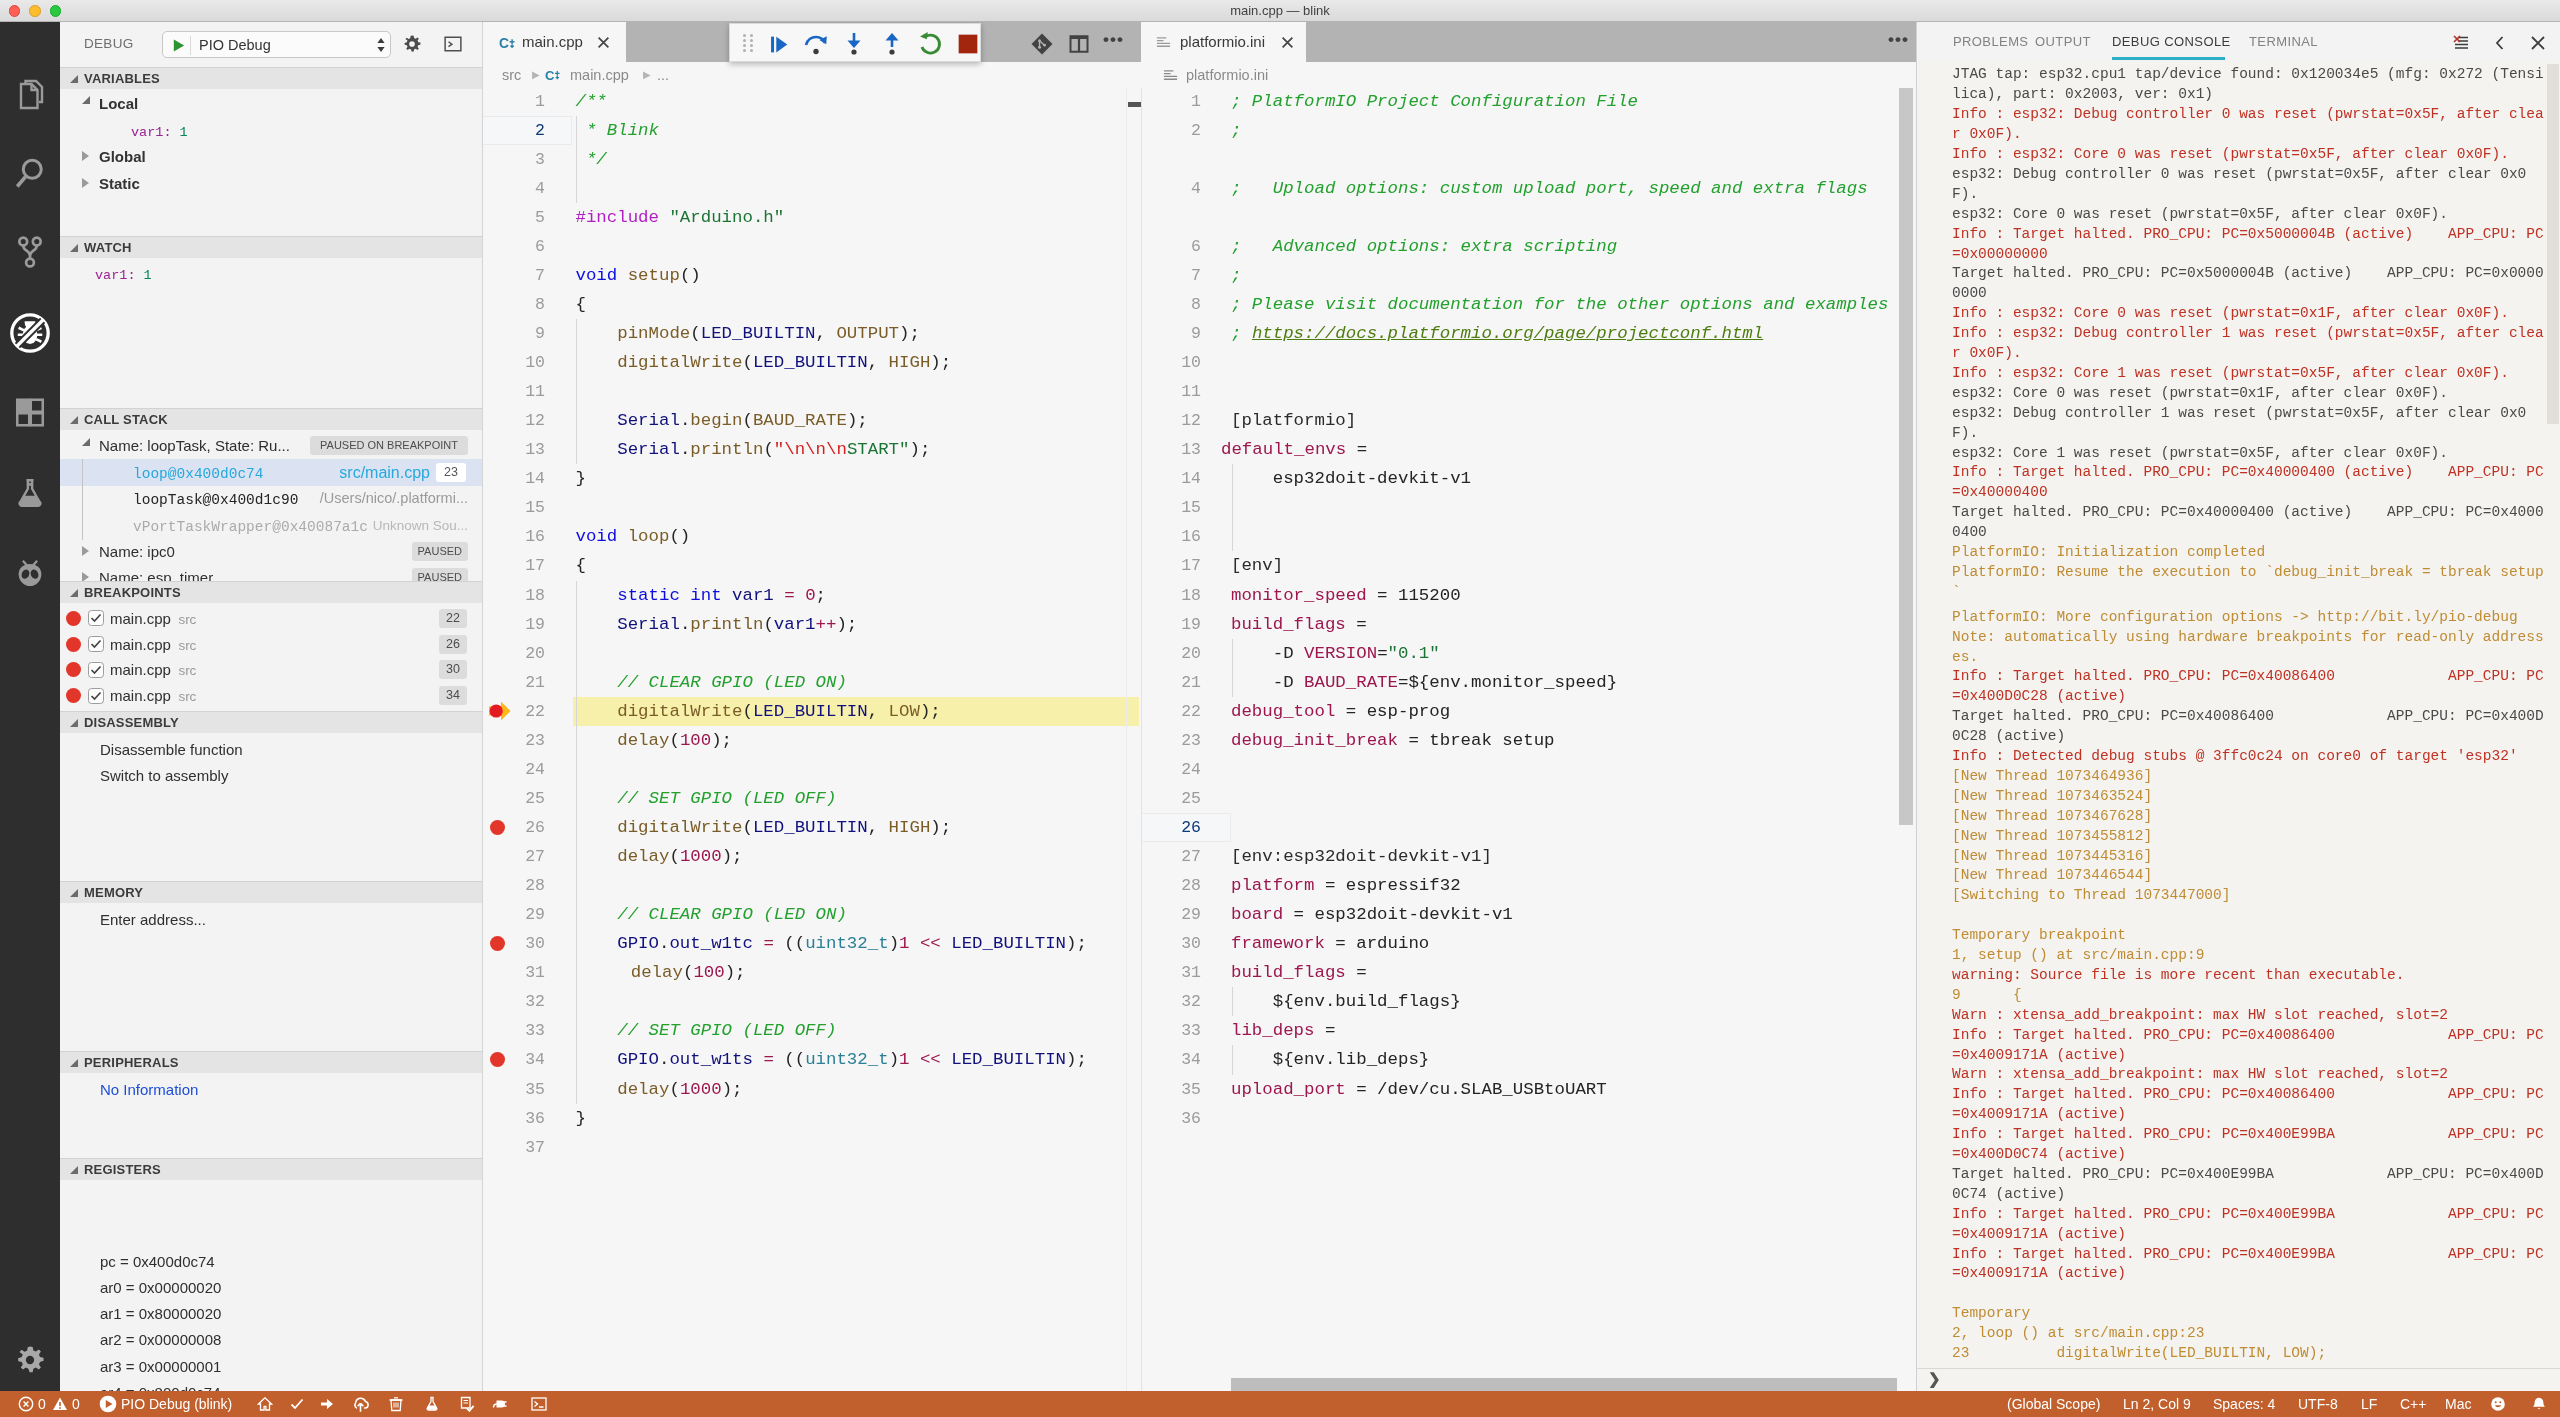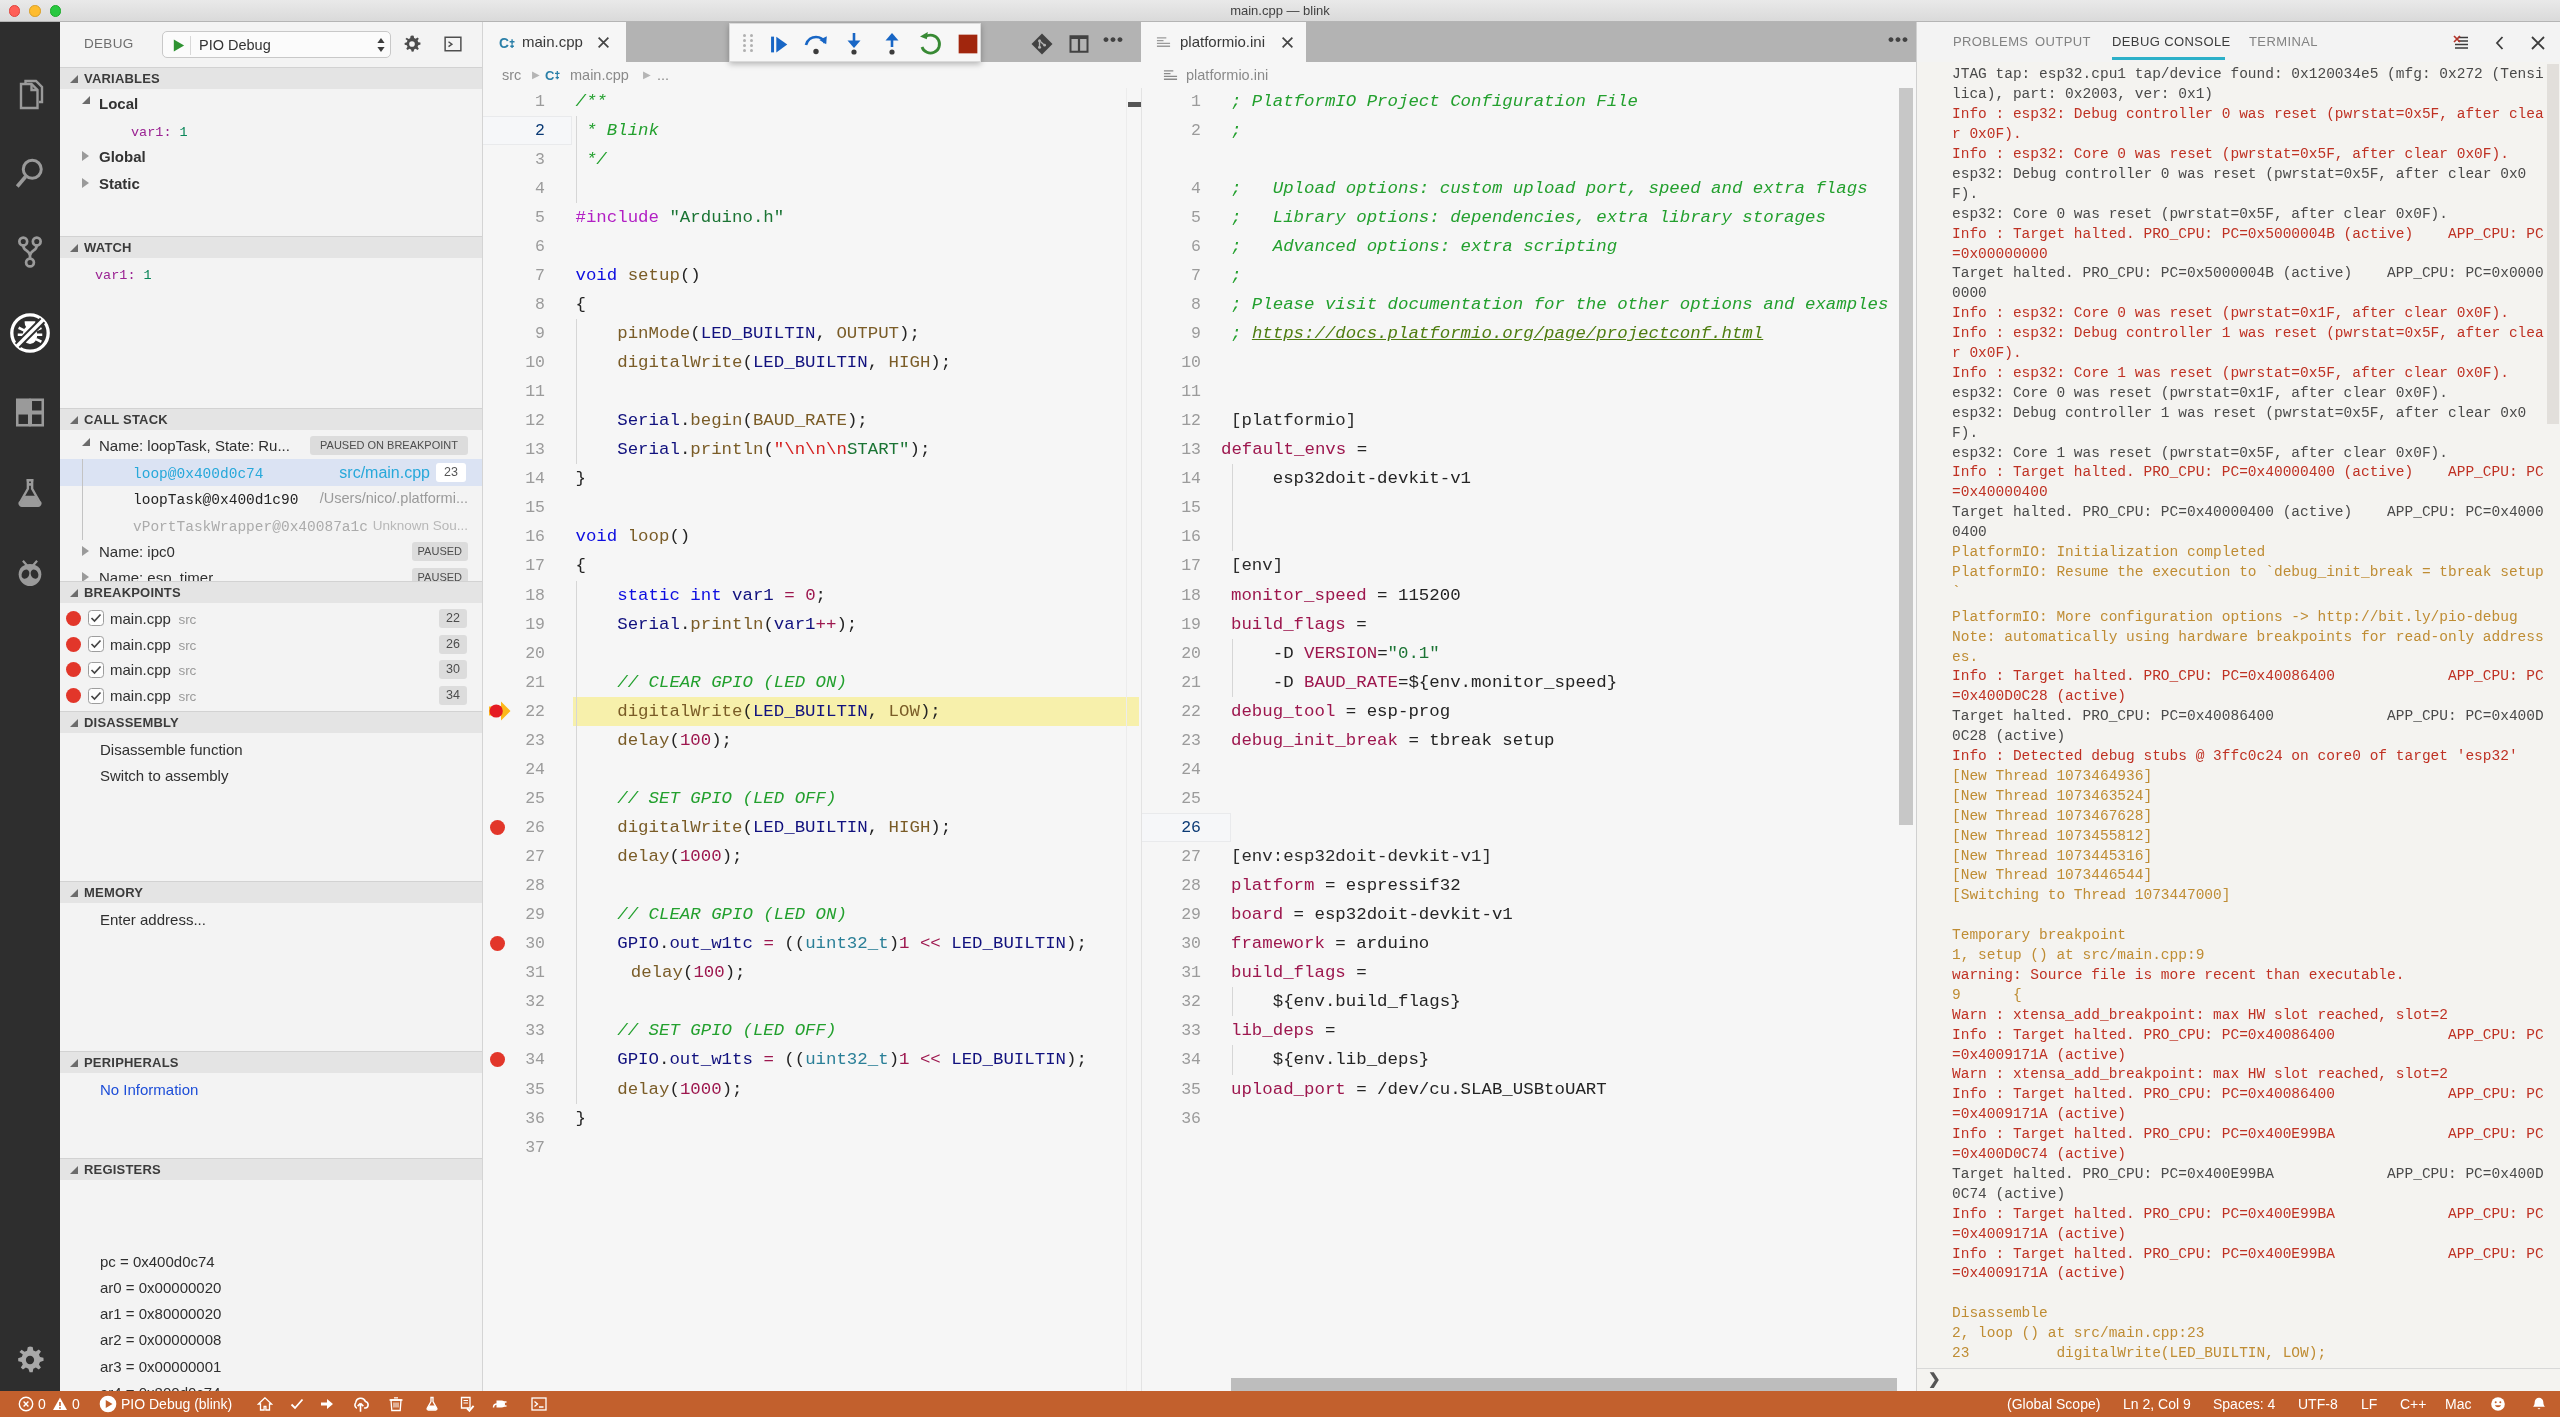"5 ; Library options: dependencies," div.cl { html: <div><span>5</span><span><i>; Library options: dependencies, extra library storages</i></span></div> -> none }
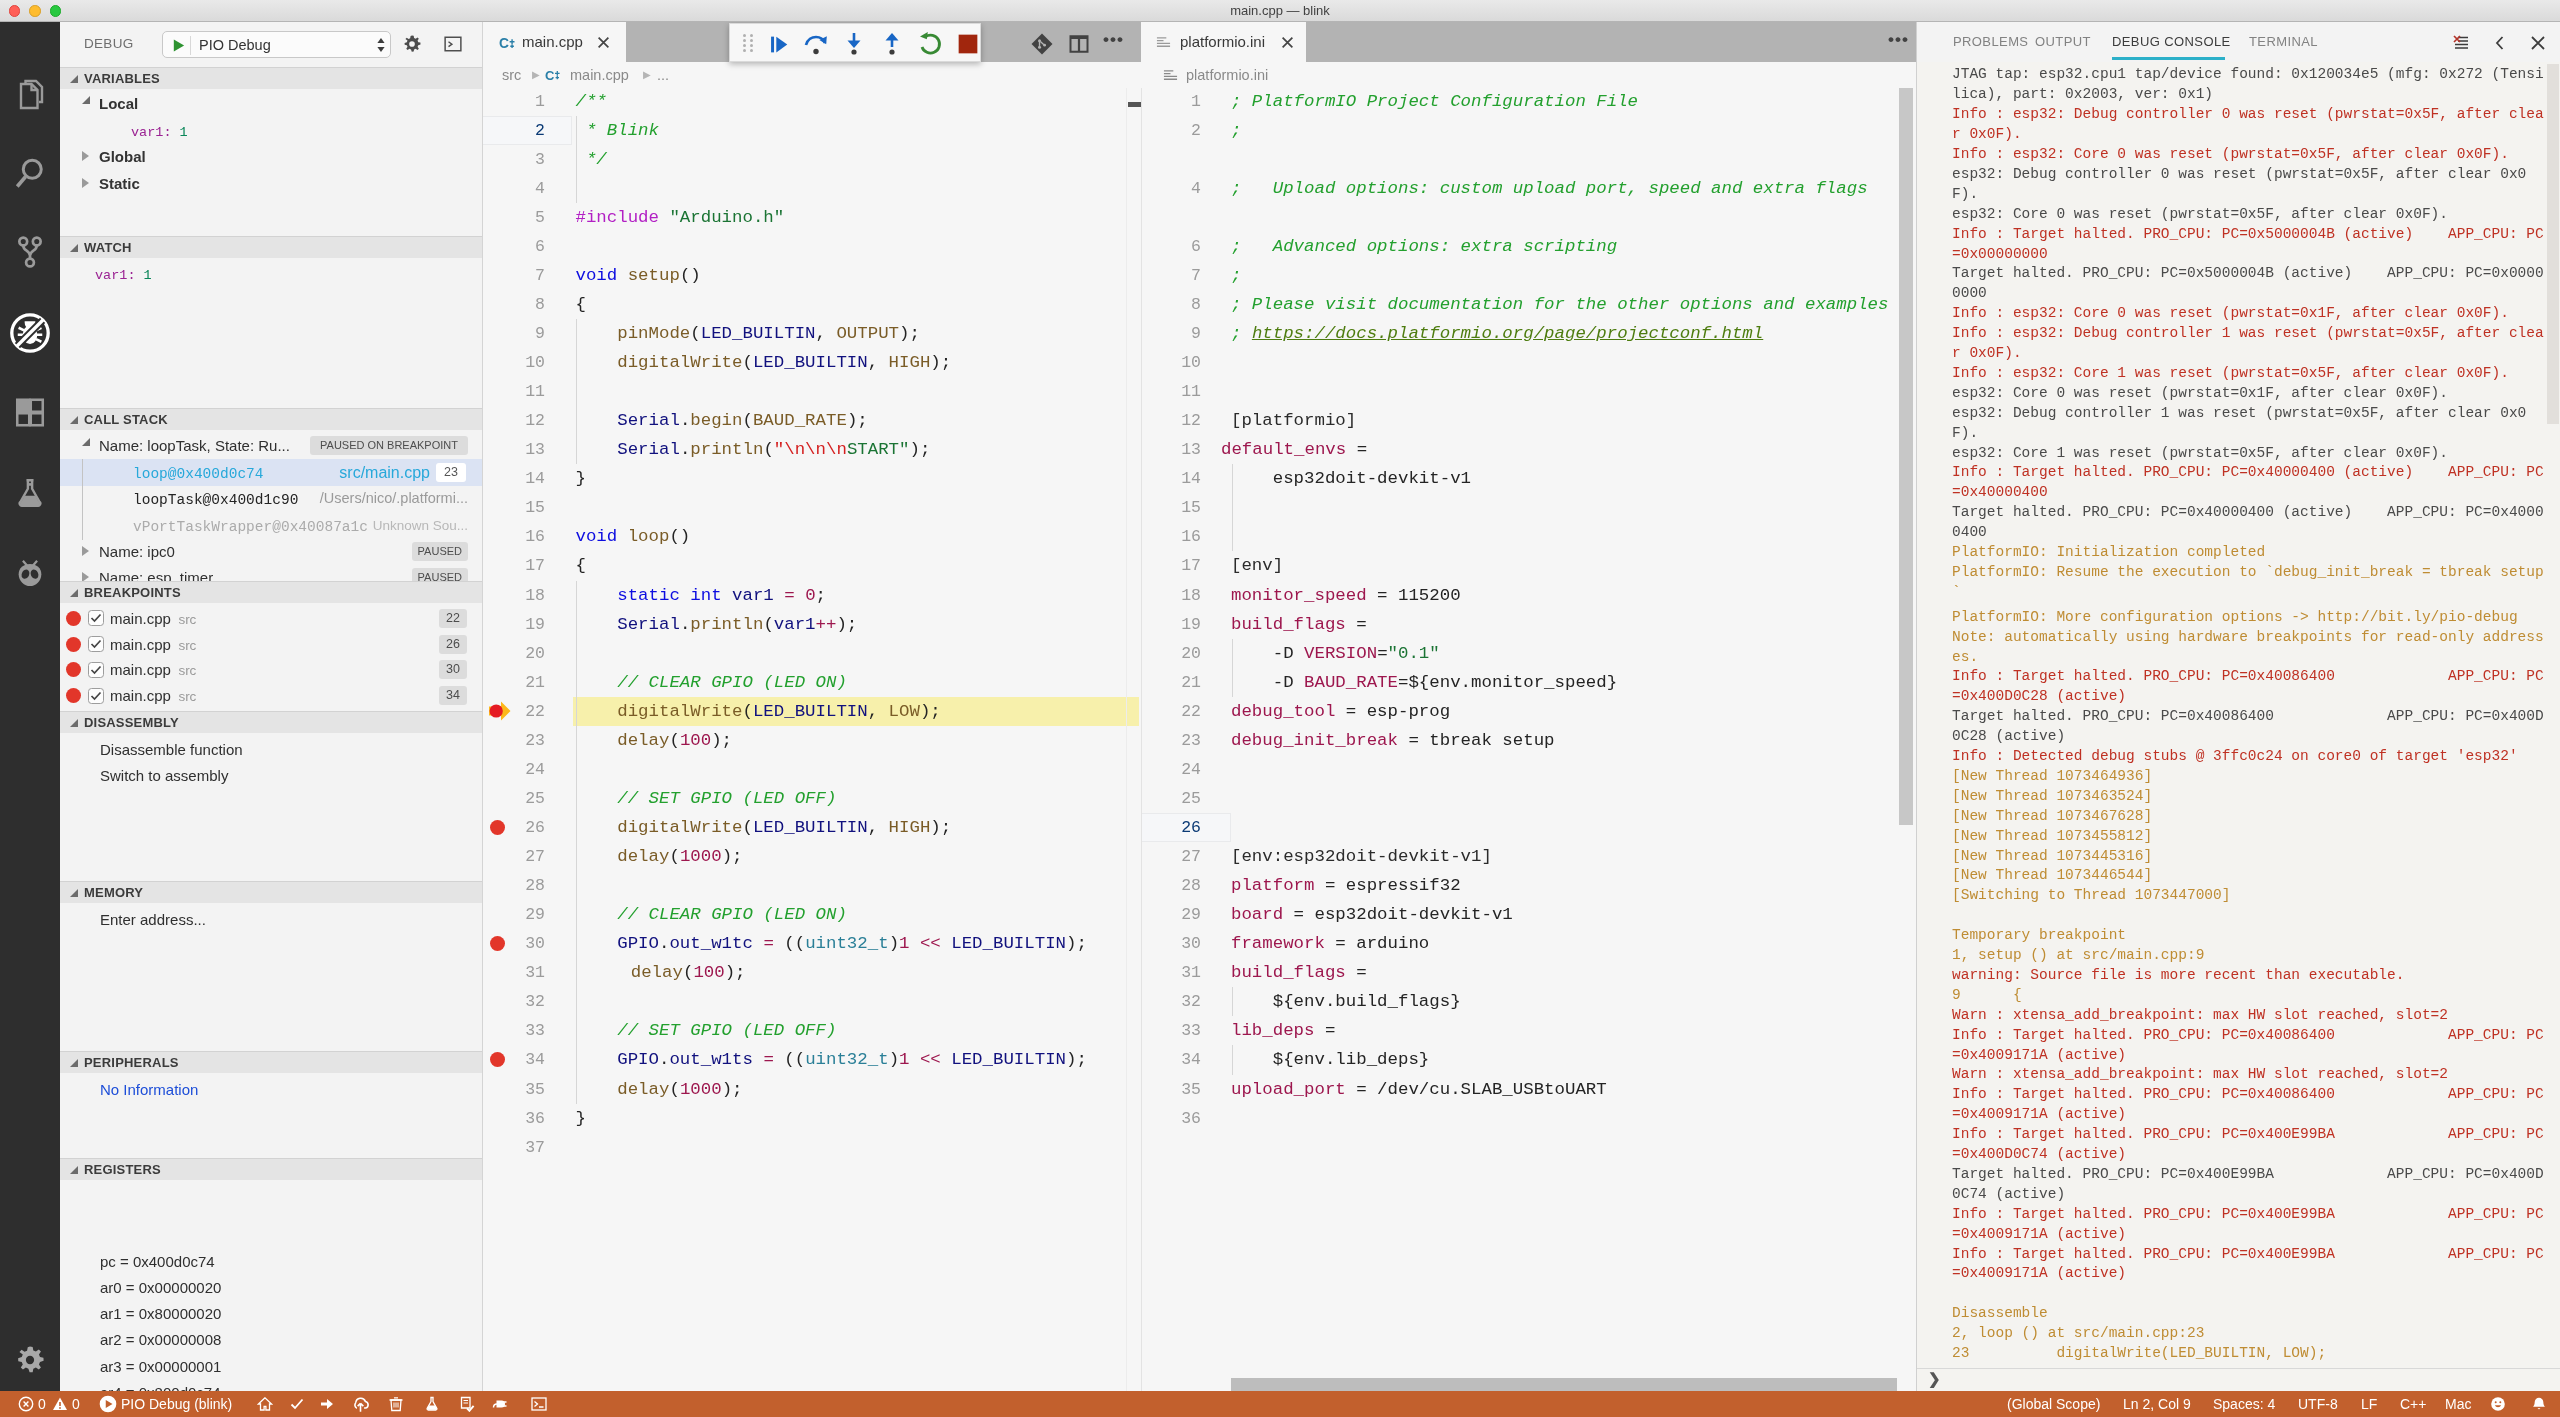"Disassemble" div.pline { text: Disassemble -> Temporary }
